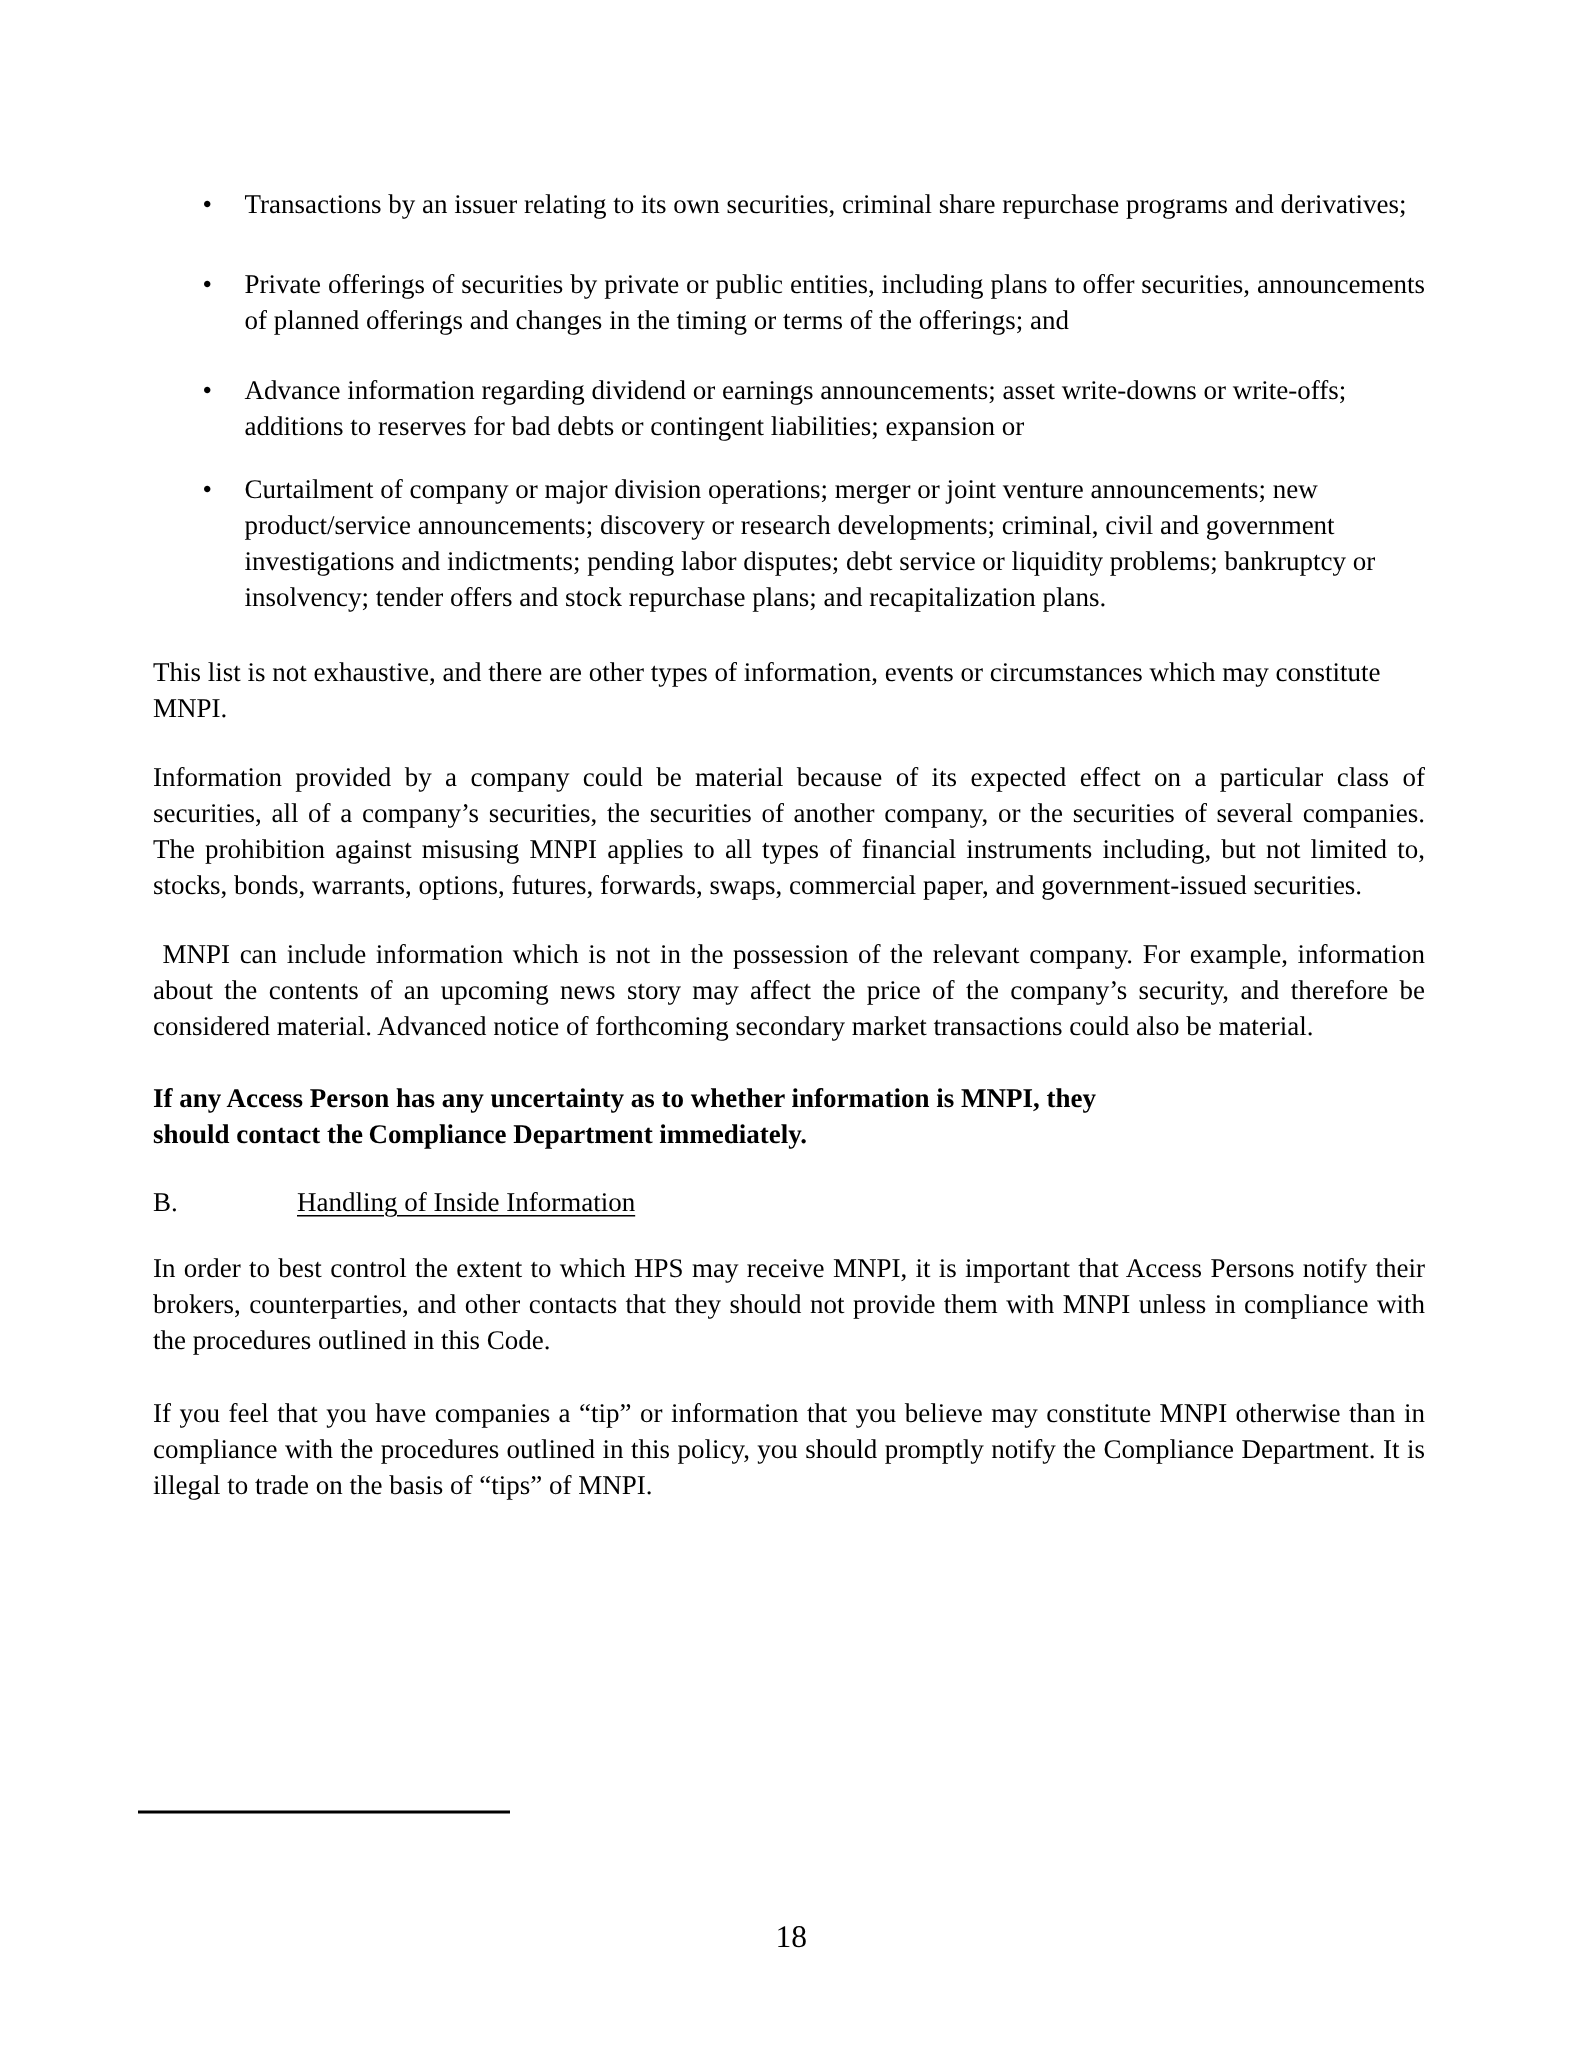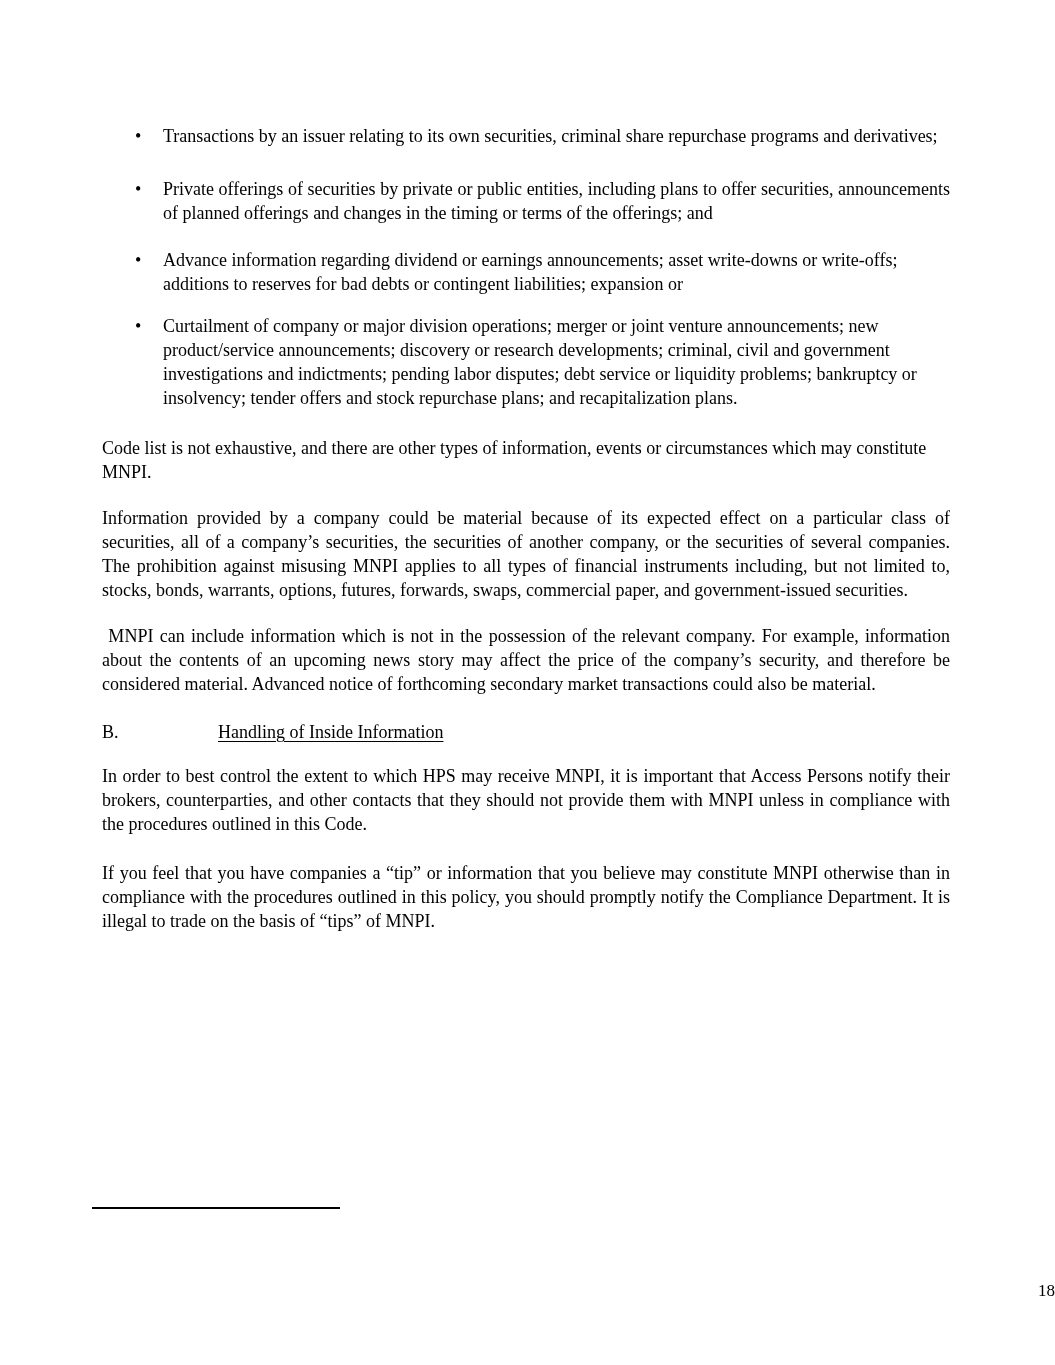"Code list is not exhaustive," p.para { text: Code -> This }
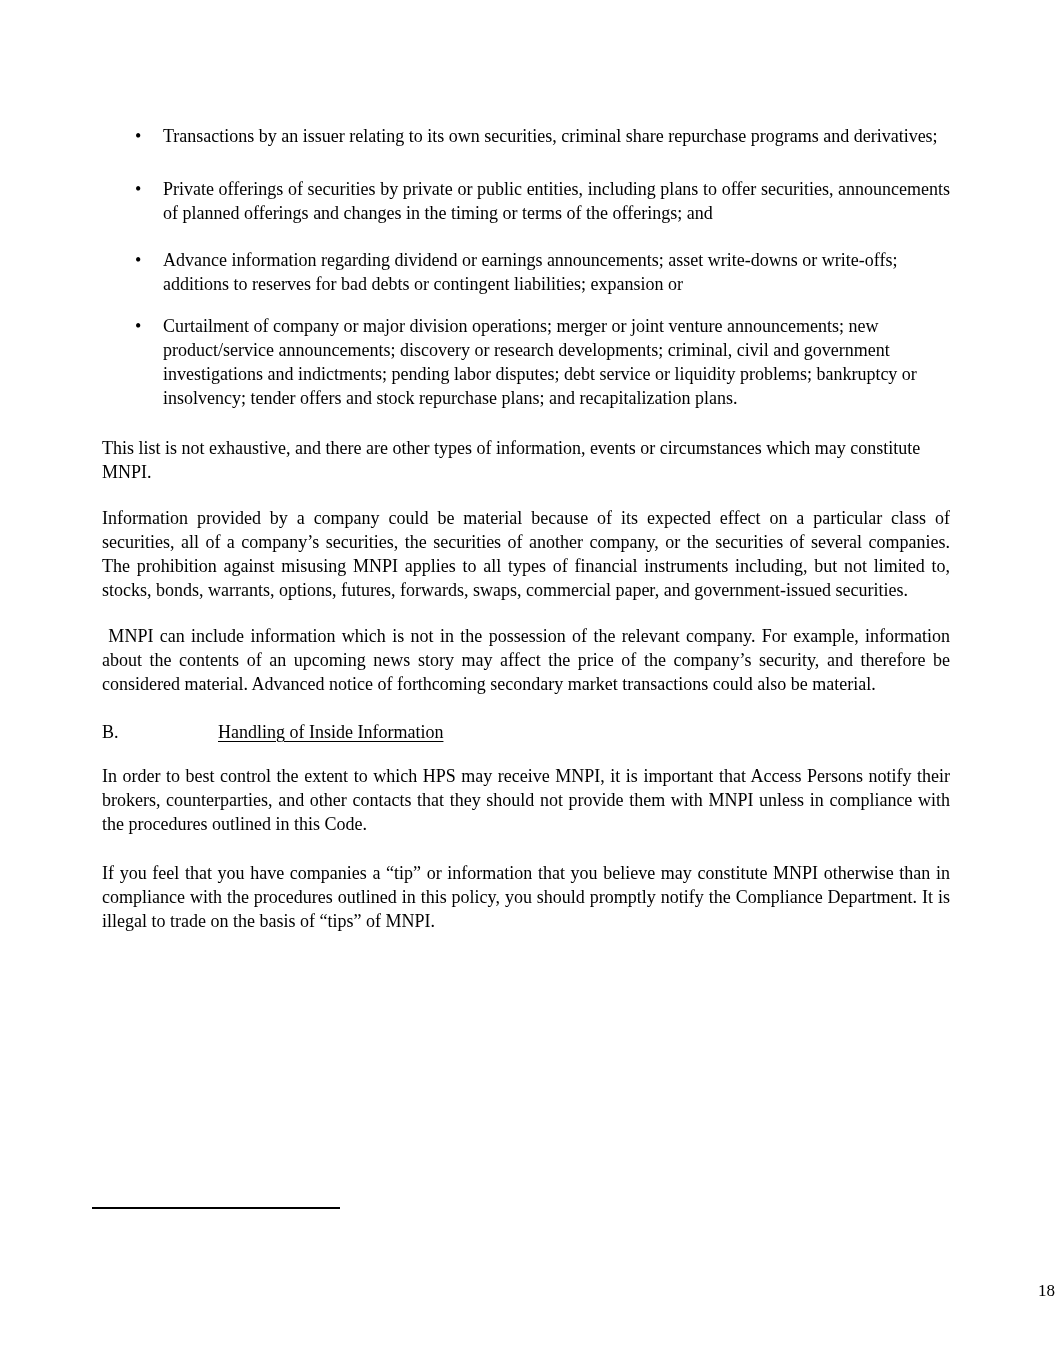"If any Access Person has" div.bold-para { html: none -> <div>If any Access Person has any uncertainty as to whether information is MNPI, they should contact the Compliance Department immediately.</div> }
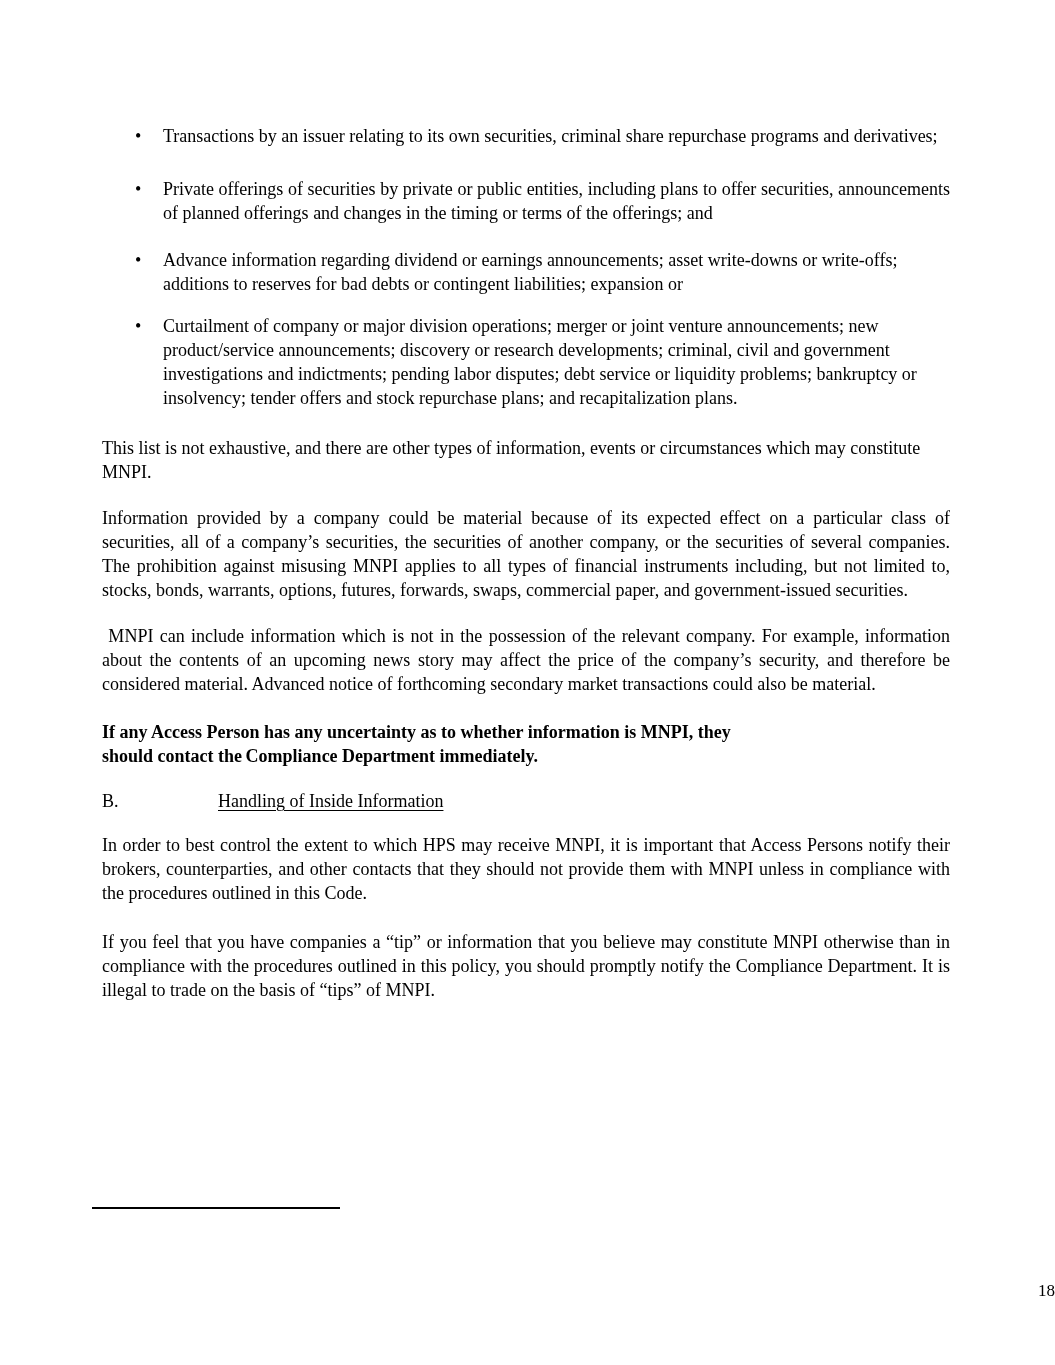"Handling of Inside Information" .section-title { margin-left: 20px -> none }
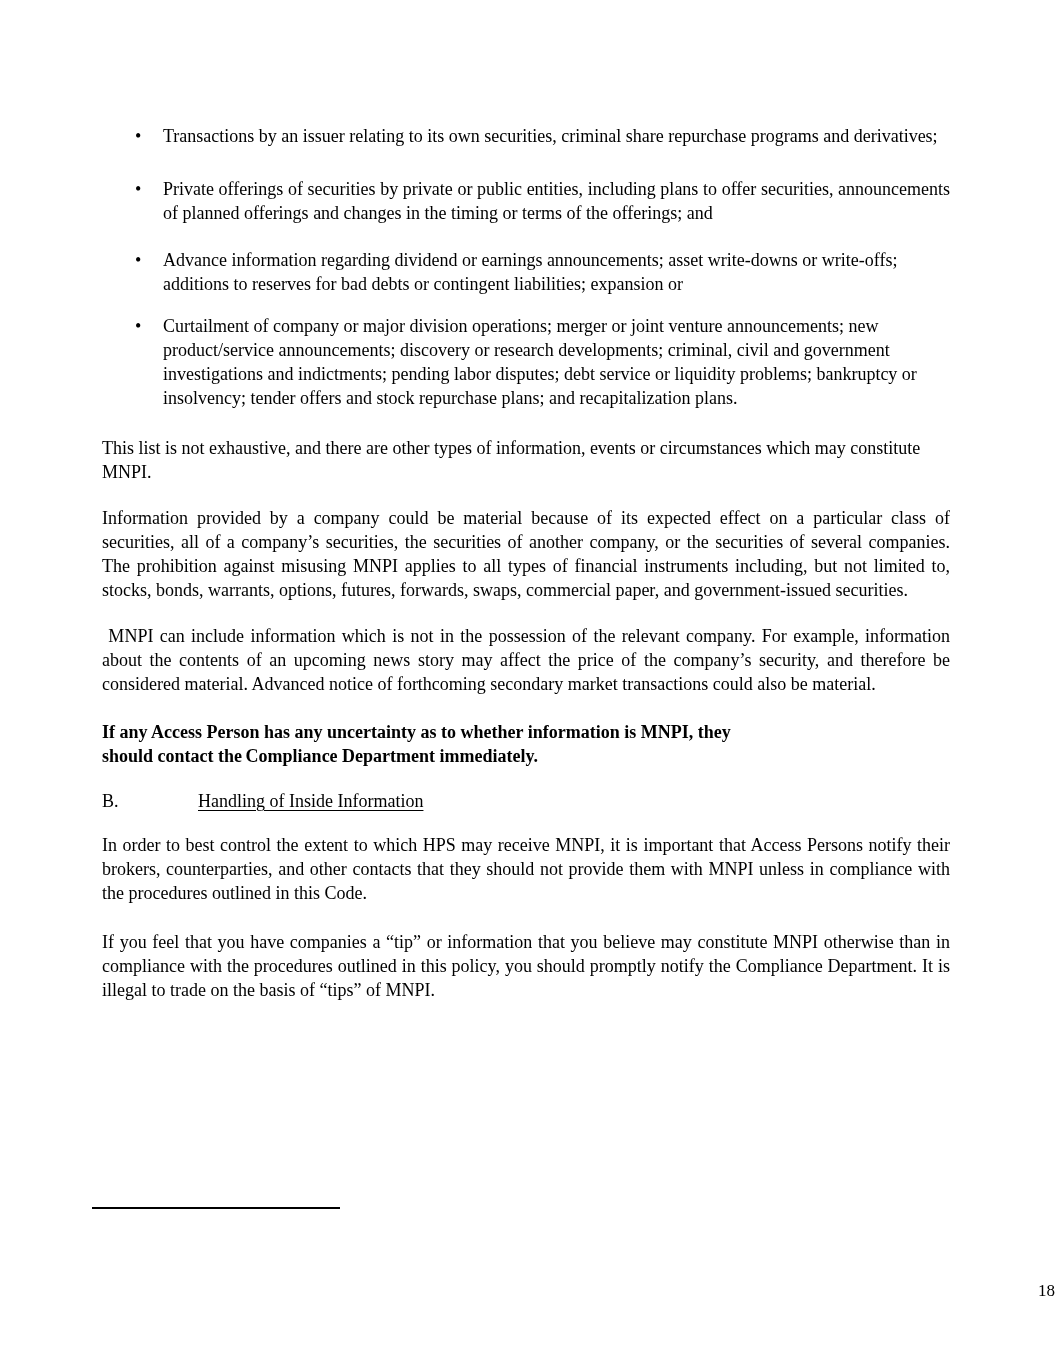"18" .page-number { font-size: 17px -> 21px; text-align: right -> center }
